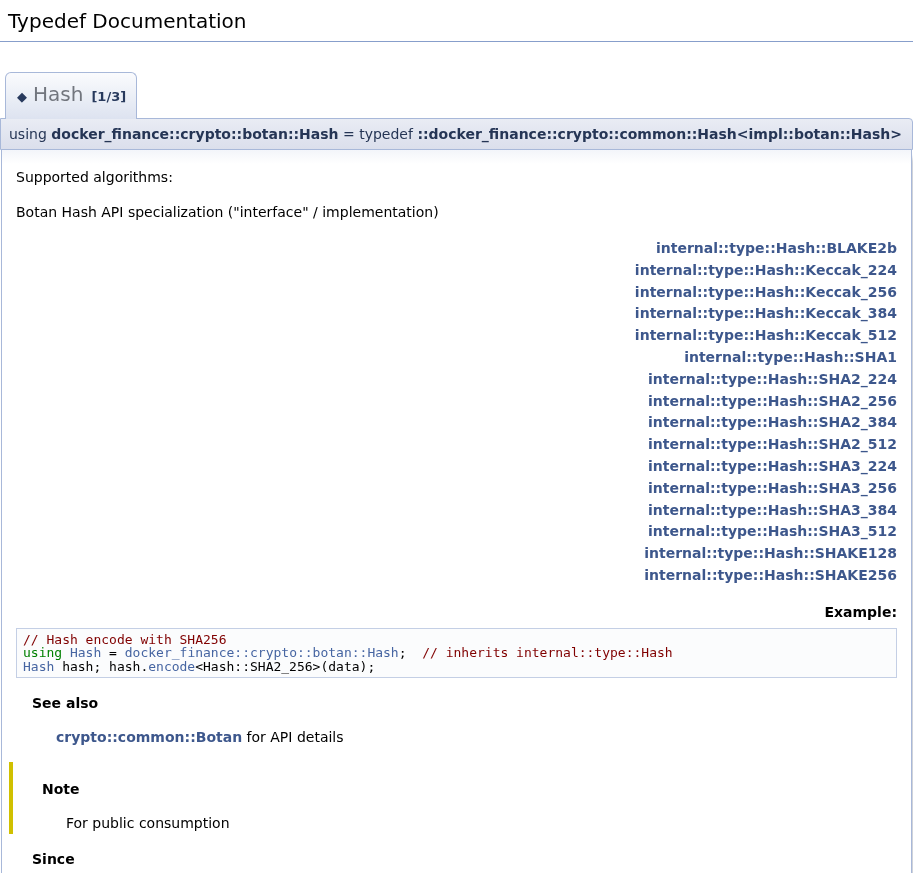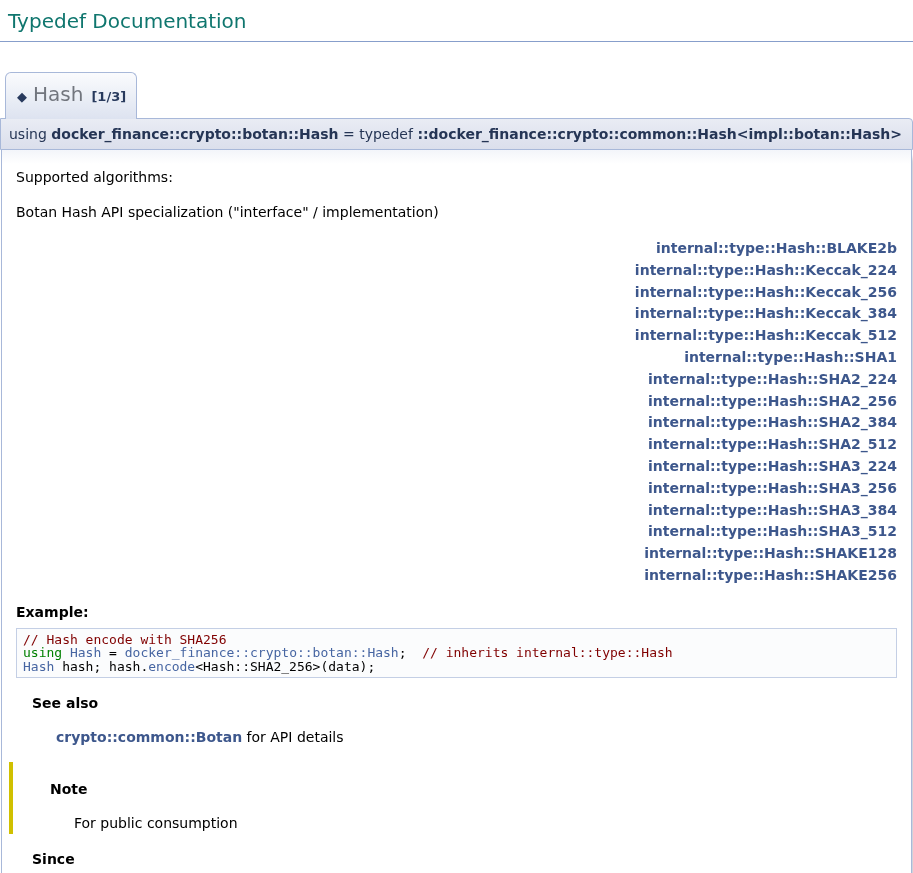"Typedef Documentation" h2.groupheader { color: #0f766e -> #000000 }
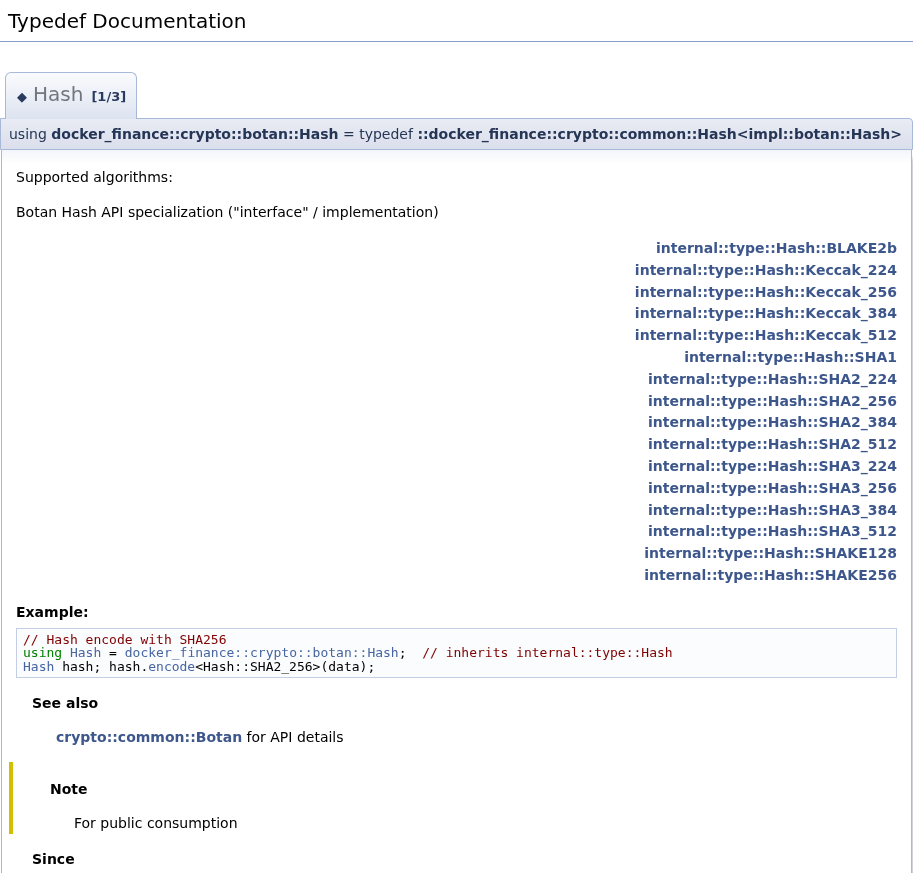"Example:" p.example-label { text-align: none -> right }
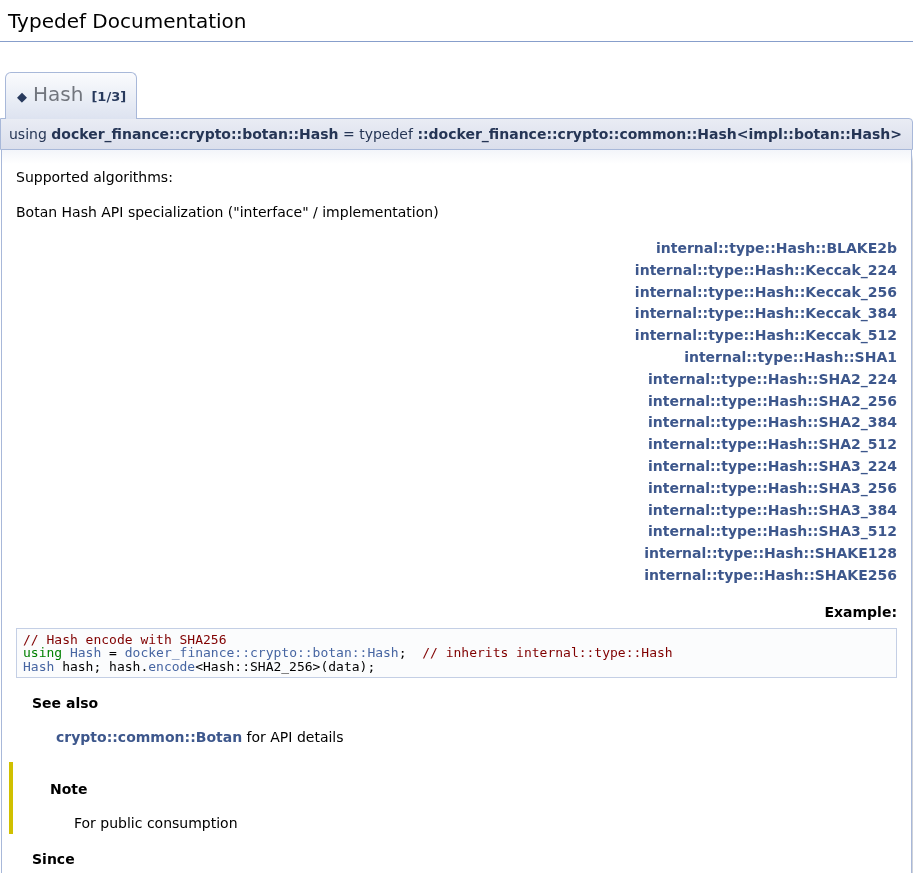"Note" dl.note { padding: 2px 0 2px 21px -> 2px 0 2px 13px }
